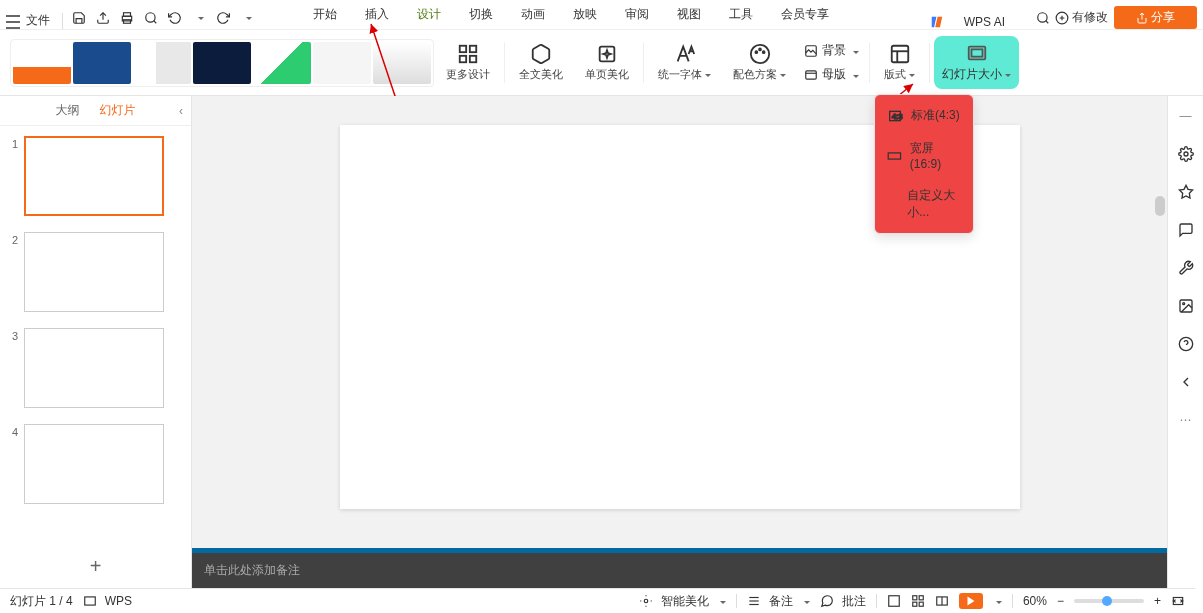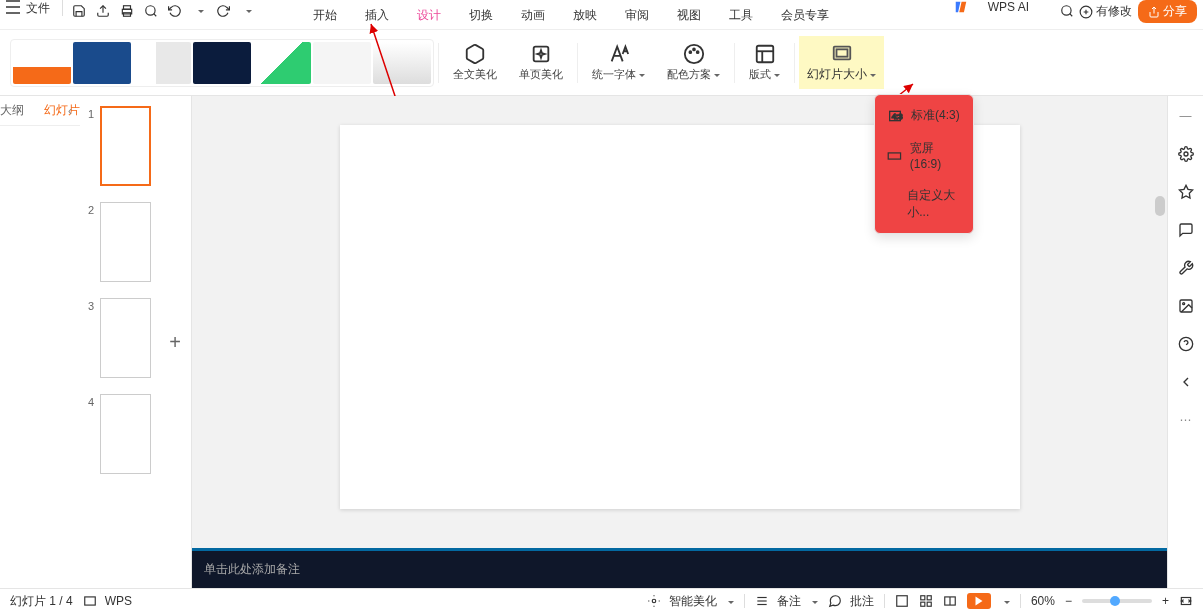"文件" .menubar { align-items: flex-start -> flex-end }
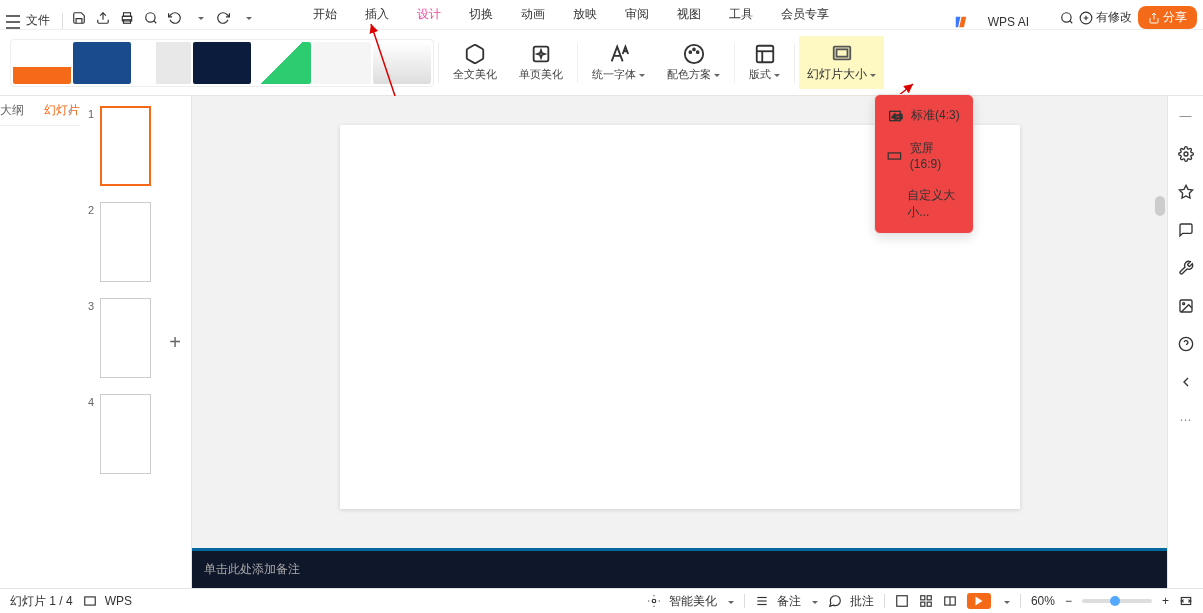"设计" .menubar .tab.active { color: #ec4899 -> #4d7c0f }
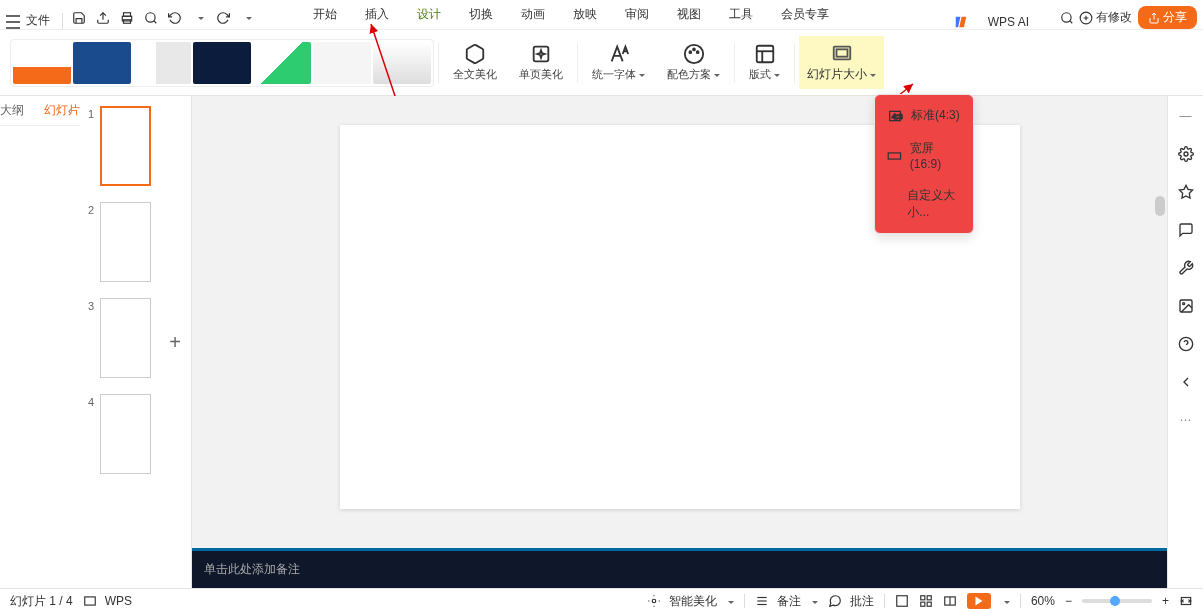"分享" .share-btn { border-radius: 8px -> 3px; padding: 3px 10px -> 3px 22px }
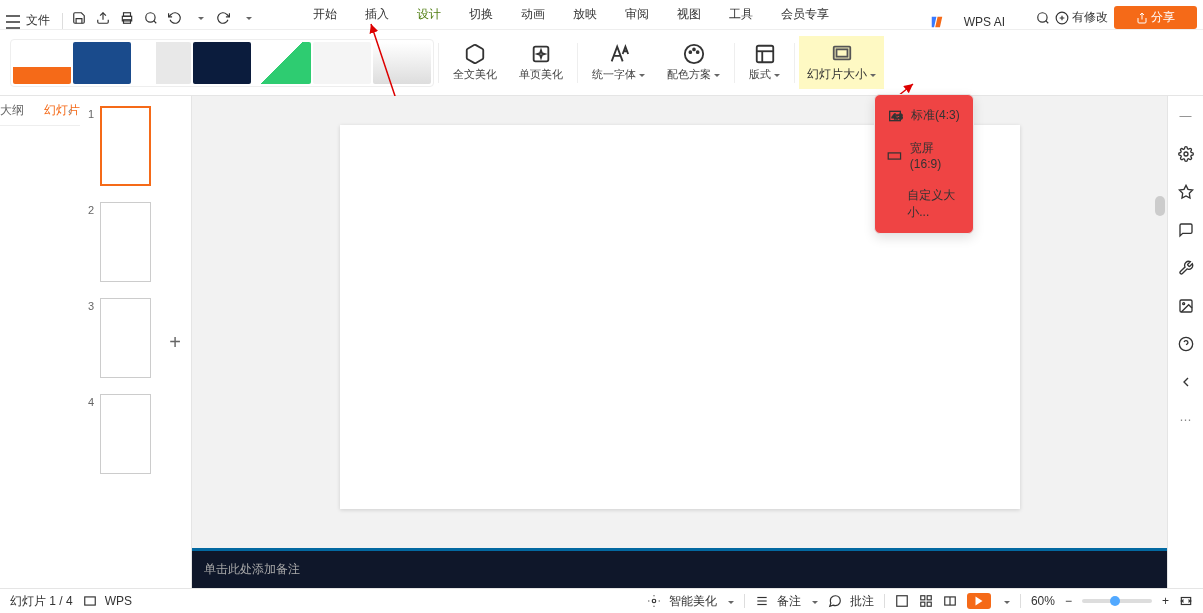"背景" div.rb-stack { html: none -> <div> <div> <svg> <rect></rect> <path></path> </svg> <span>背景</span> <span></span> </div> <div> <svg> <rect></rect> <line></line> </svg> <span>母版</span> <span></span> </div> </div> }
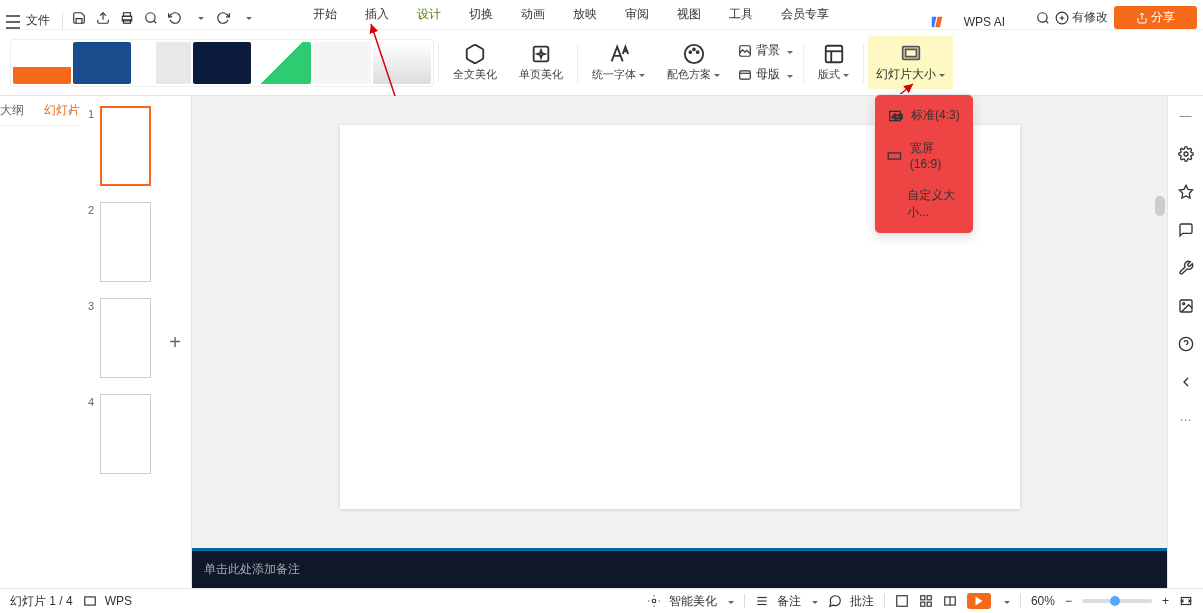"更多设计" div.rb-group { html: none -> <div> <div> <svg> <rect></rect> <rect></rect> <rect></rect> <rect></rect> </svg> </div> <span>更多设计</span> </div> }
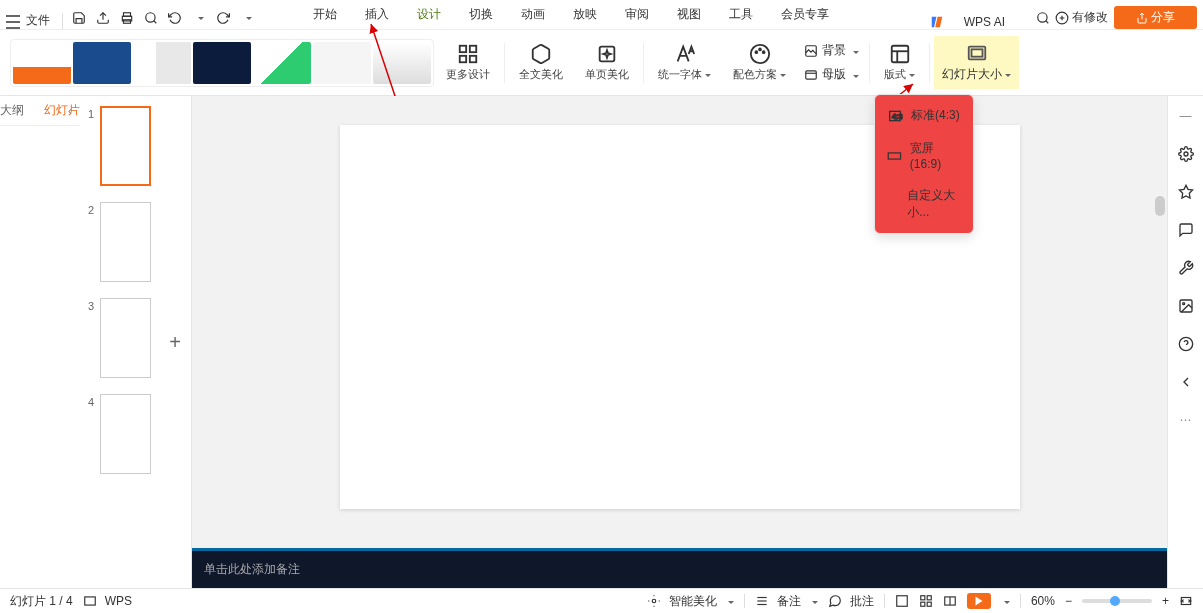"幻灯片大小" .slide-size-btn { background: #fef9c3 -> #5eead4; border-radius: 0 -> 8px }
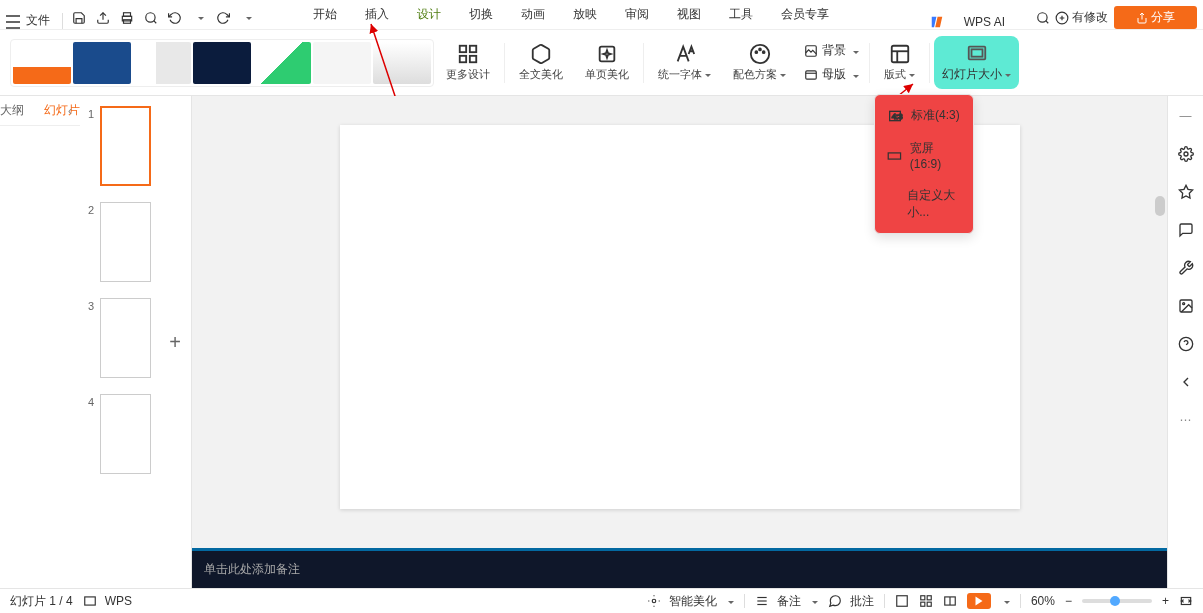"大纲" .side-panel { flex-direction: none -> column }
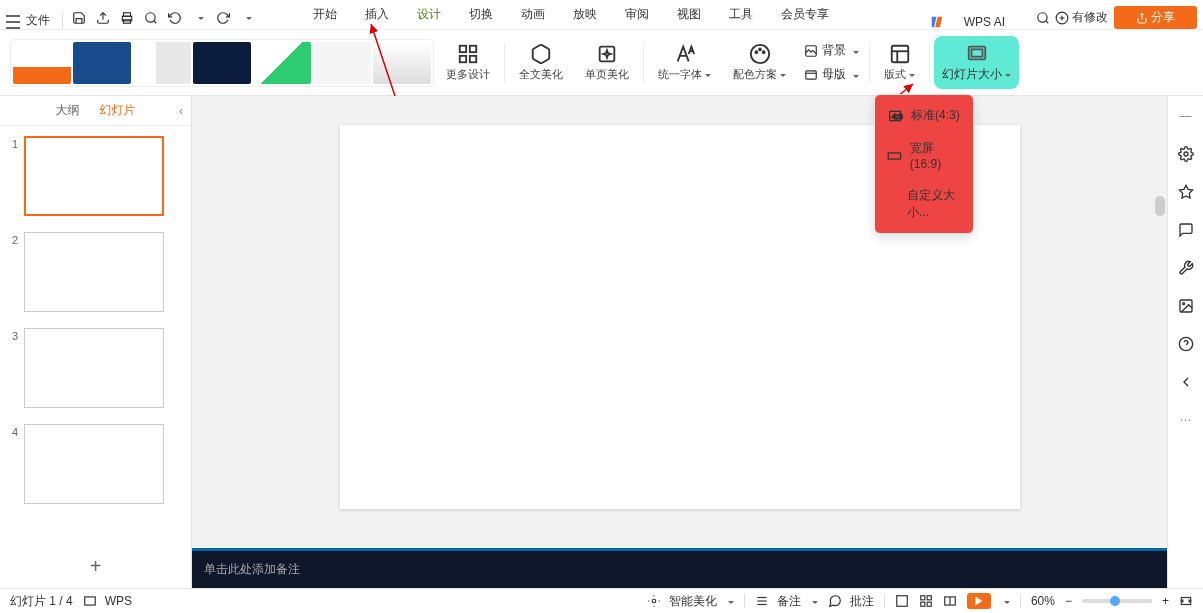"单击此处添加备注" .notes-bar { background: #0f172a -> #404040; border-top: 3px solid #0369a1 -> 5px solid #0369a1 }
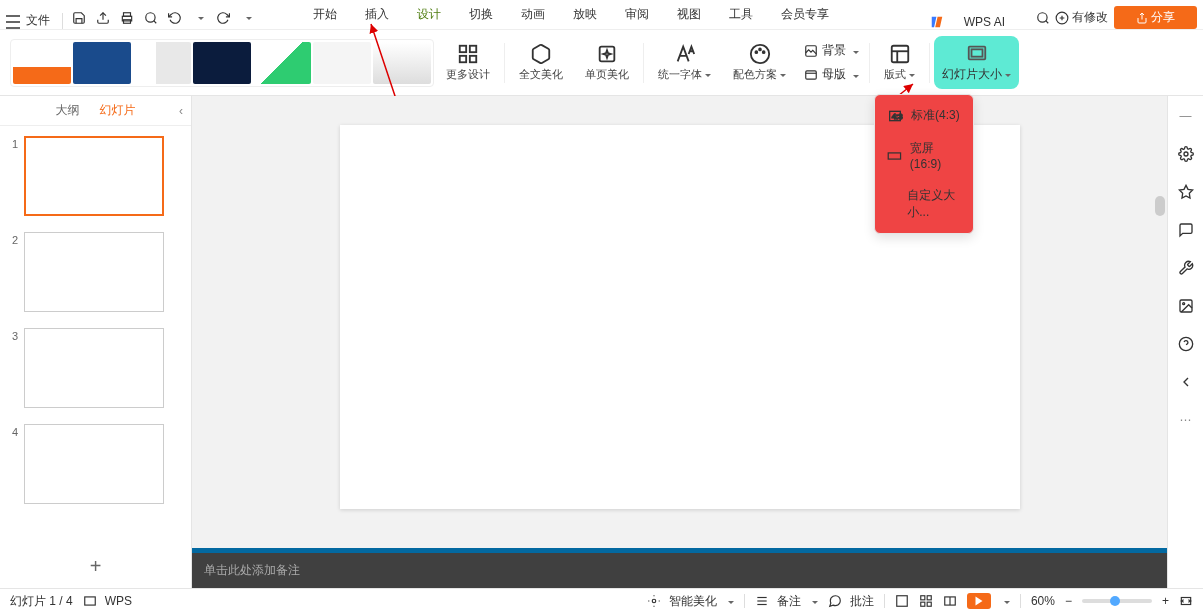"幻灯片 1 / 4" .status-bar { right: 0 -> 8px }
